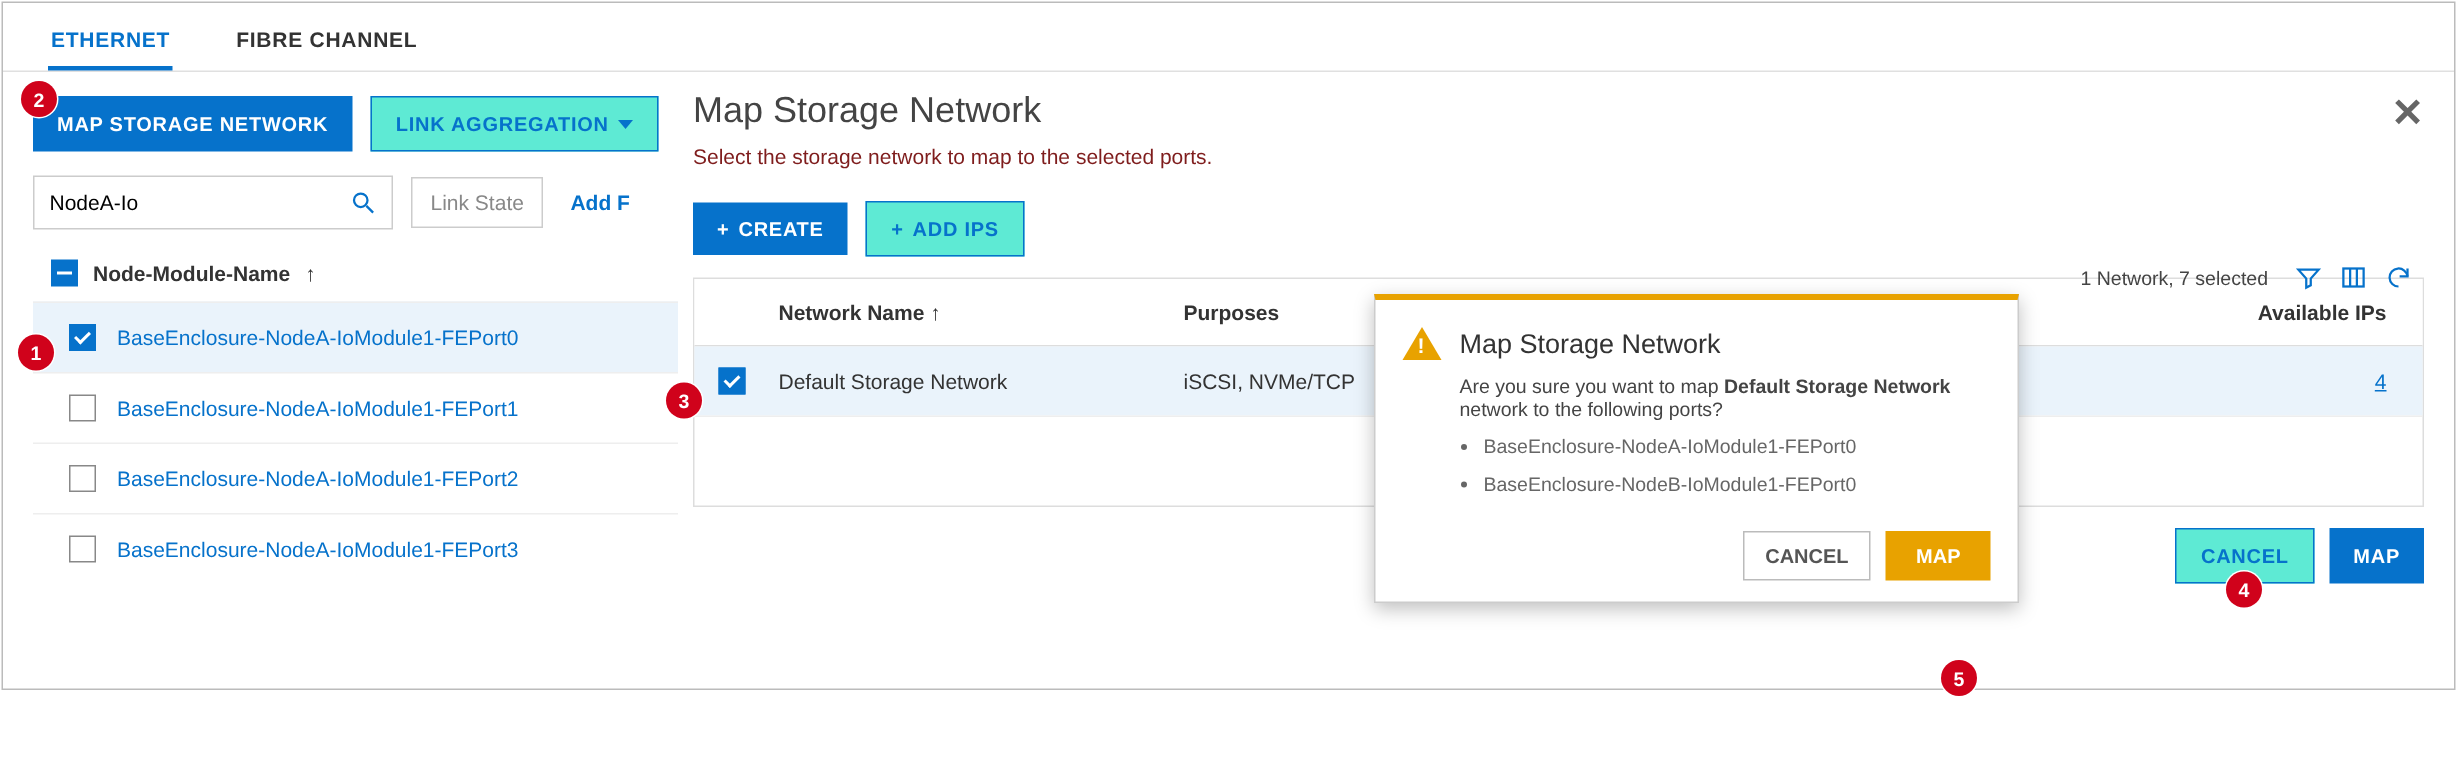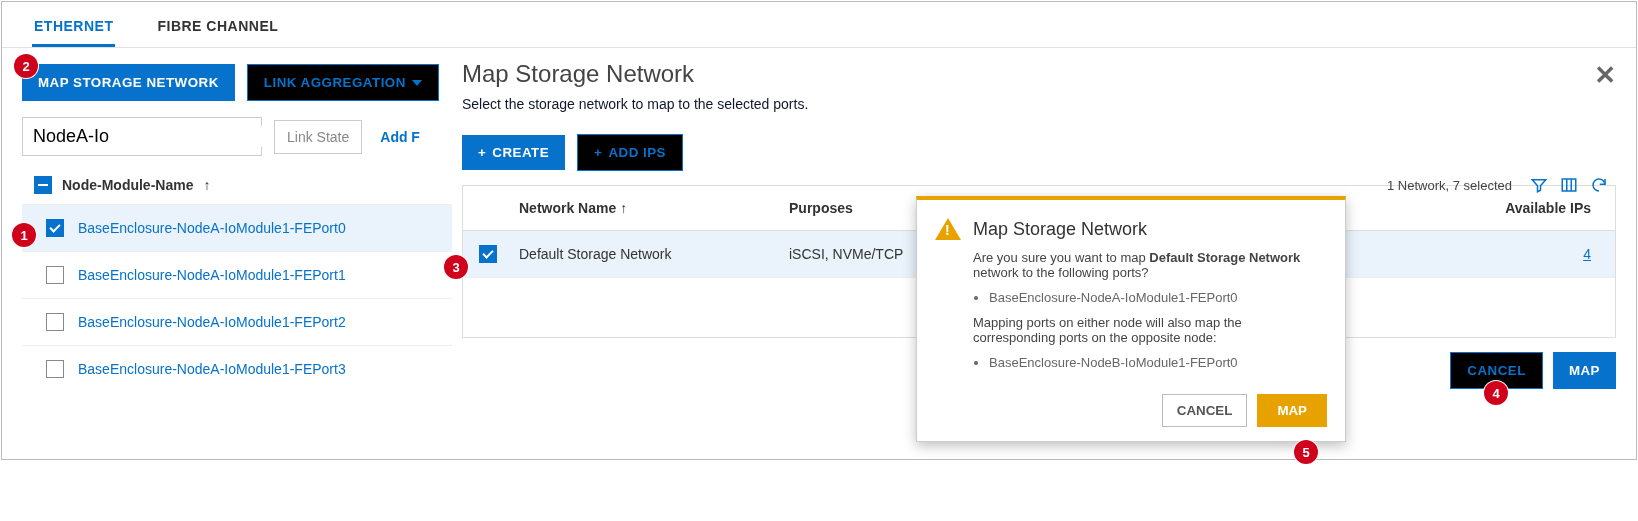"LINK AGGREGATION" .btn-outline { background: #000000 -> #5eead4 }
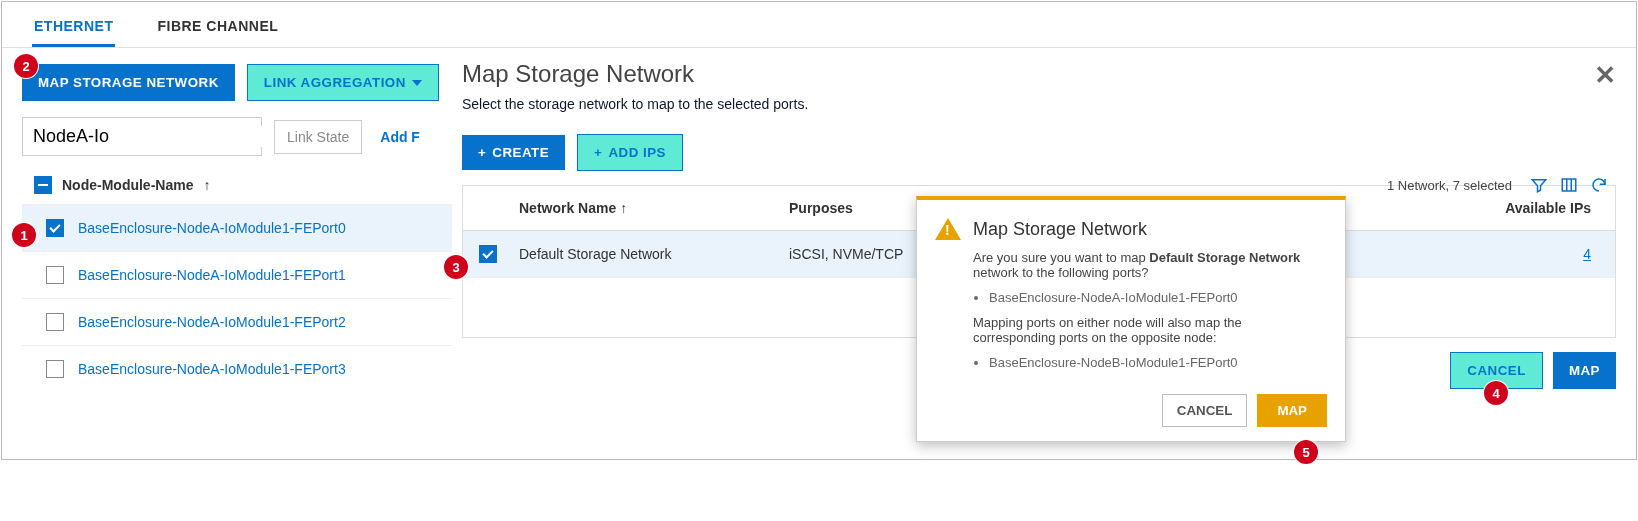"Select the storage network to" .map-sub { color: #0f172a -> #7f1d1d }
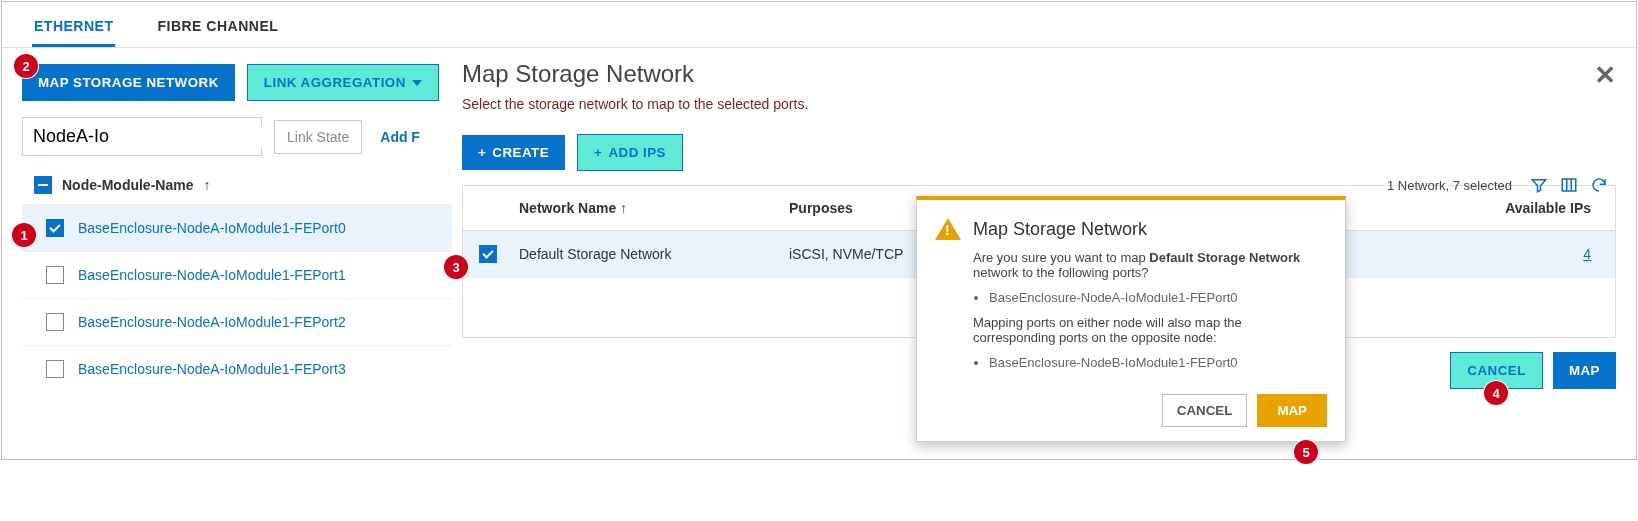"NodeA-Io" .searchbox input { font-size: 18px -> 14px }
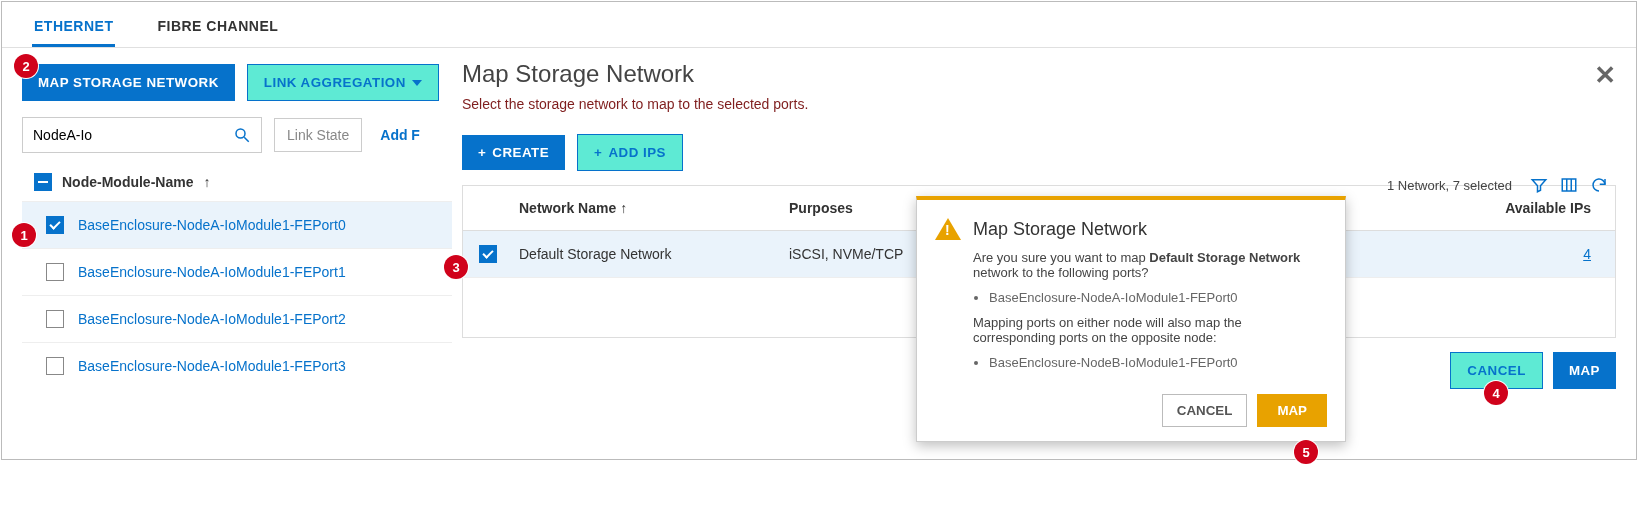"Mapping ports on either node" p { html: <p>Mapping ports on either node will also map the corresponding ports on the opposite node:</p> -> none }
